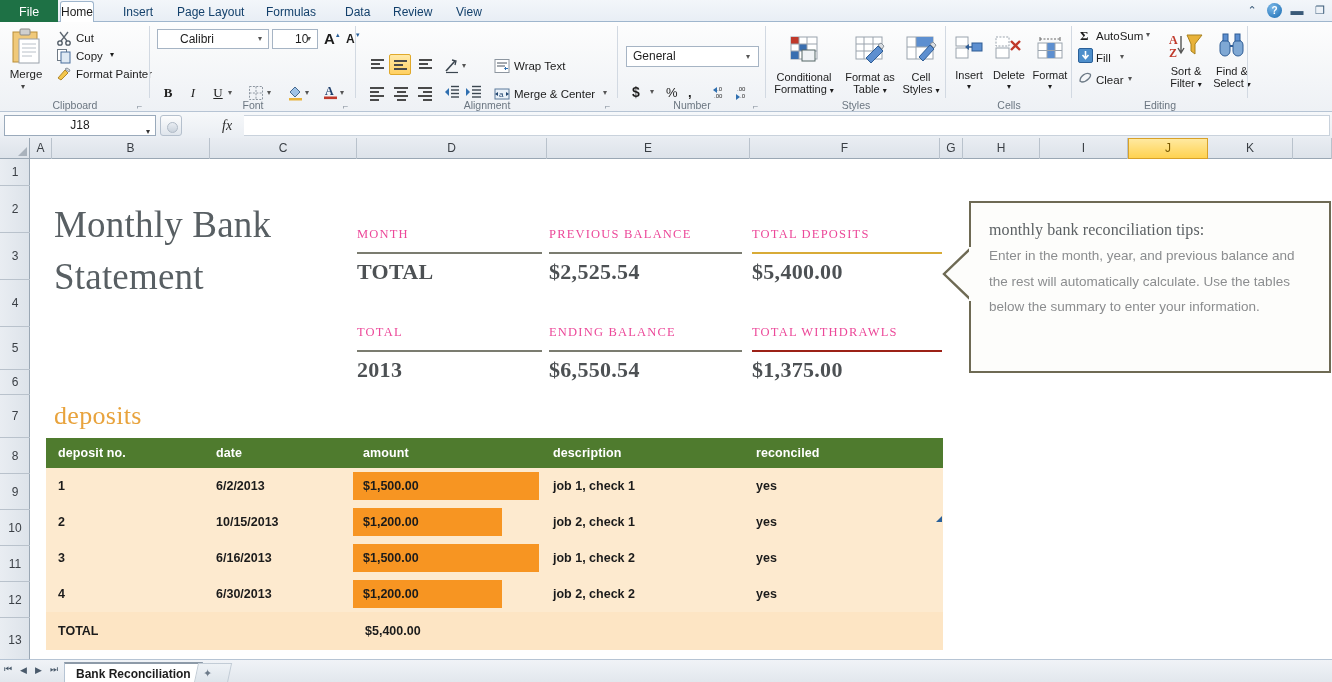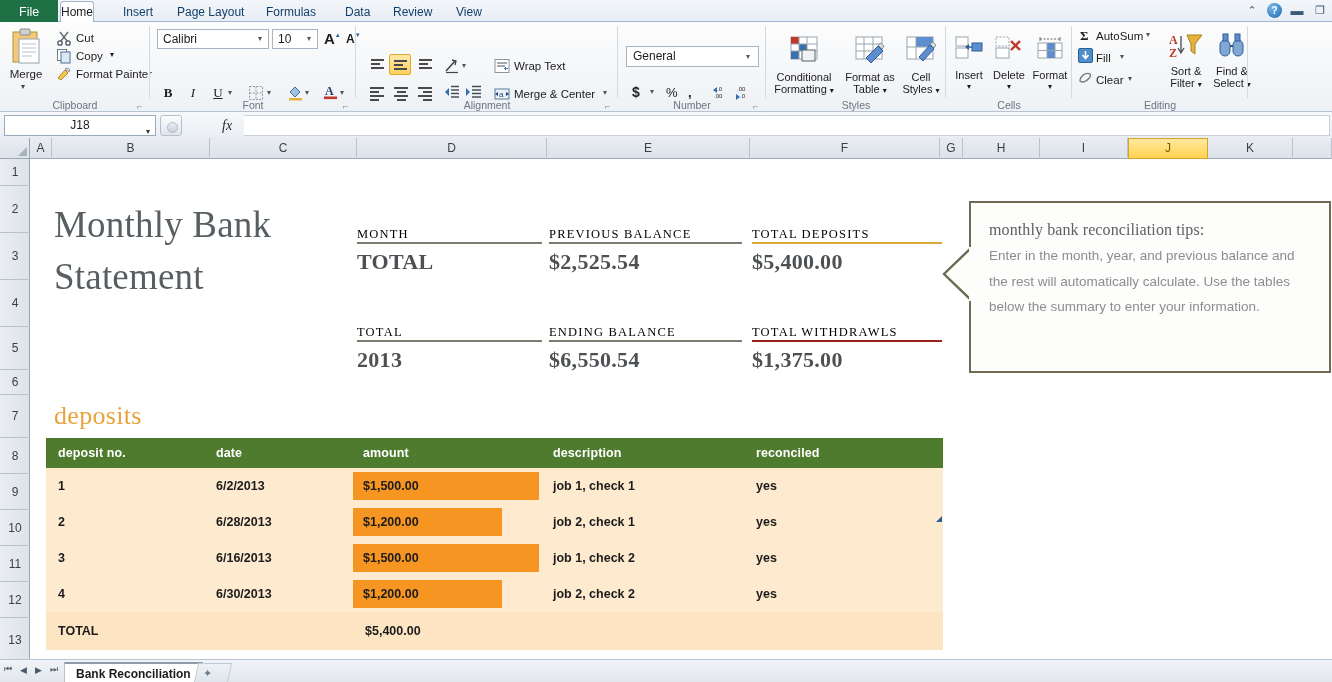"Calibri" .fontbox { padding-left: 5px -> 22px }
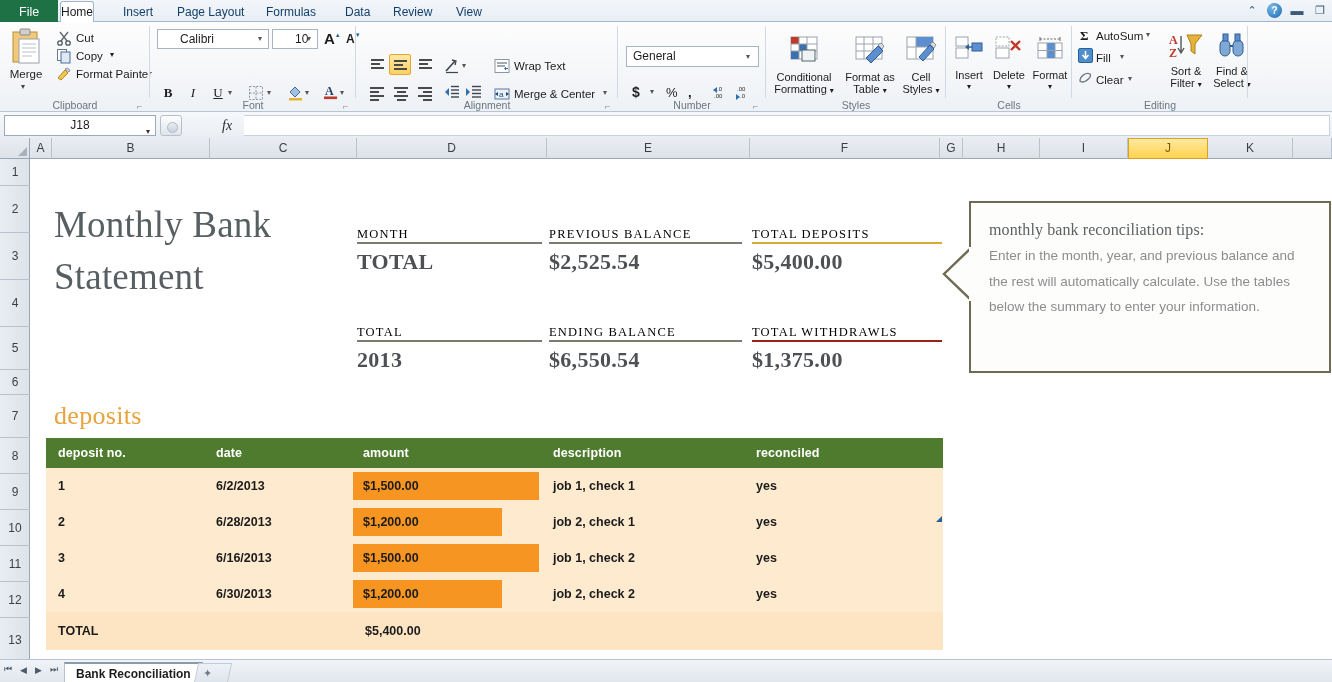"MONTH" .field .lab { color: #000000 -> #ec4899; padding-bottom: 0 -> 10px }
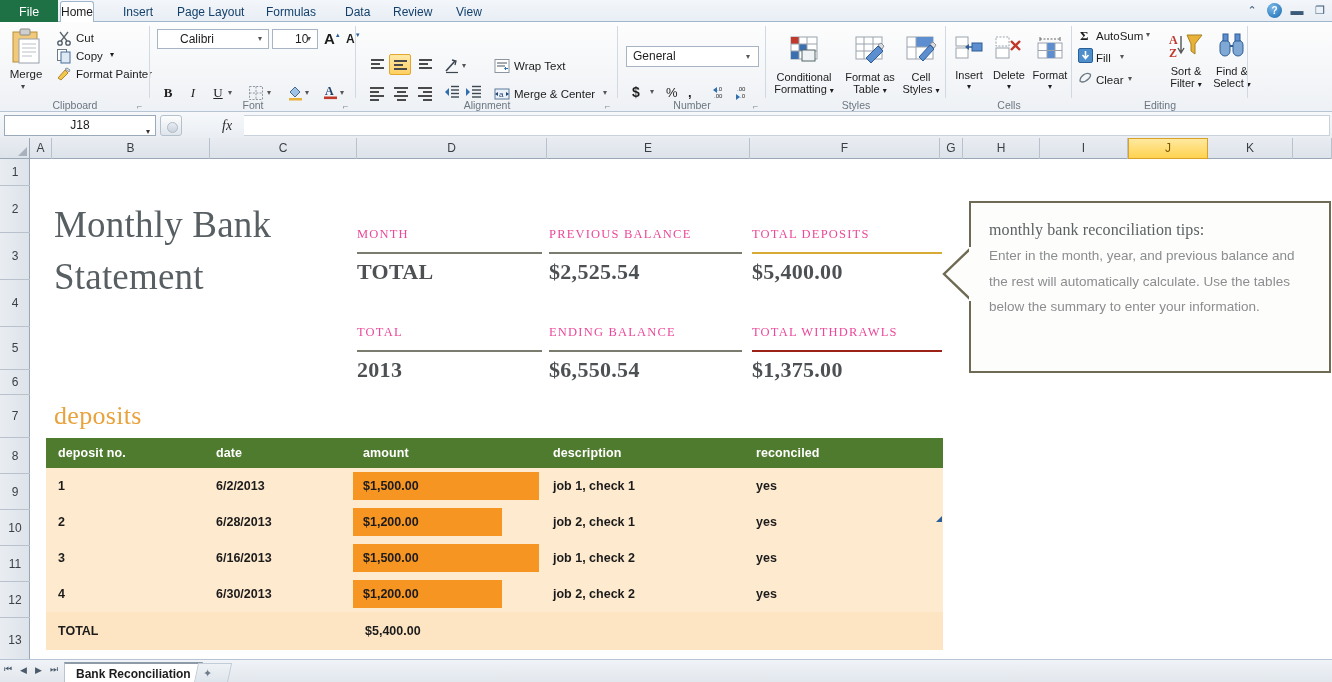"6/28/2013" td { text: 6/28/2013 -> 10/15/2013 }
